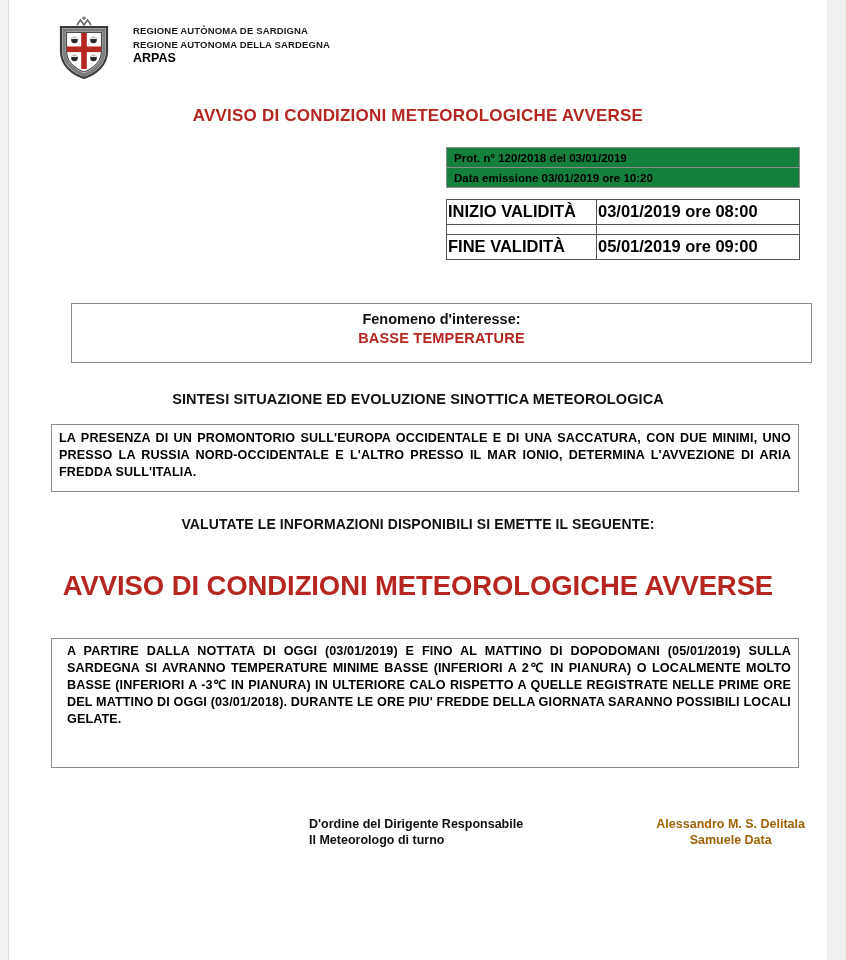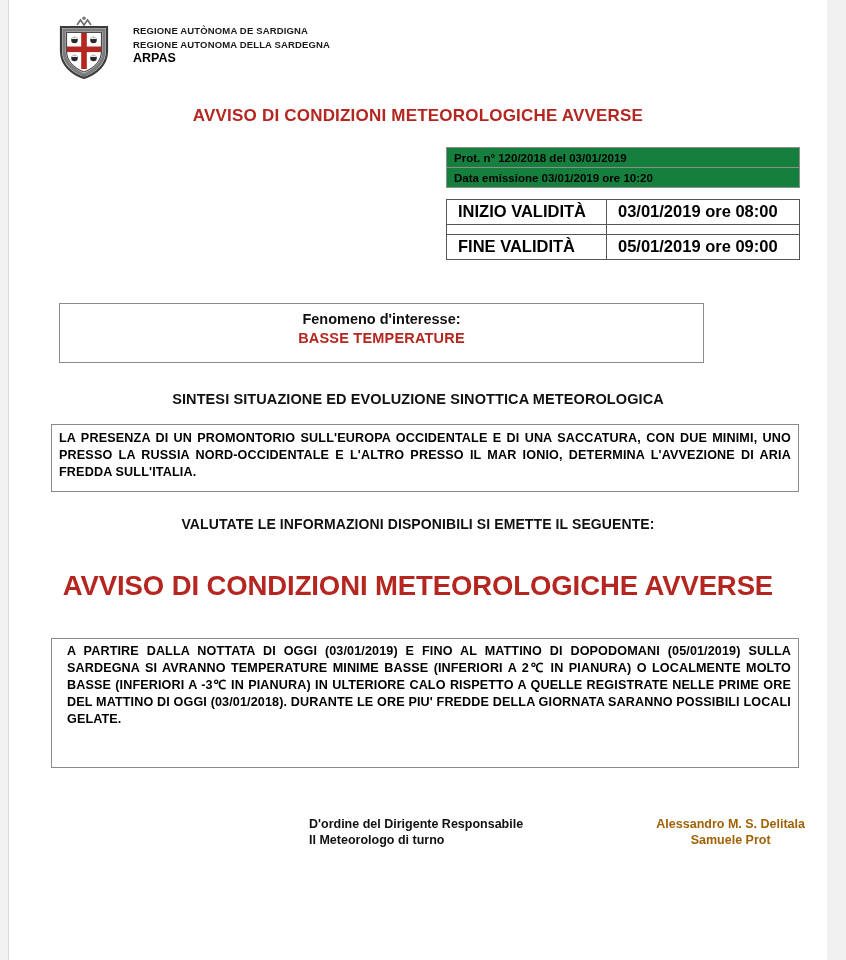"INIZIO VALIDITÀ" .valid-table td { padding: 2px 0 3px 11px -> 2px 0 3px 1px }
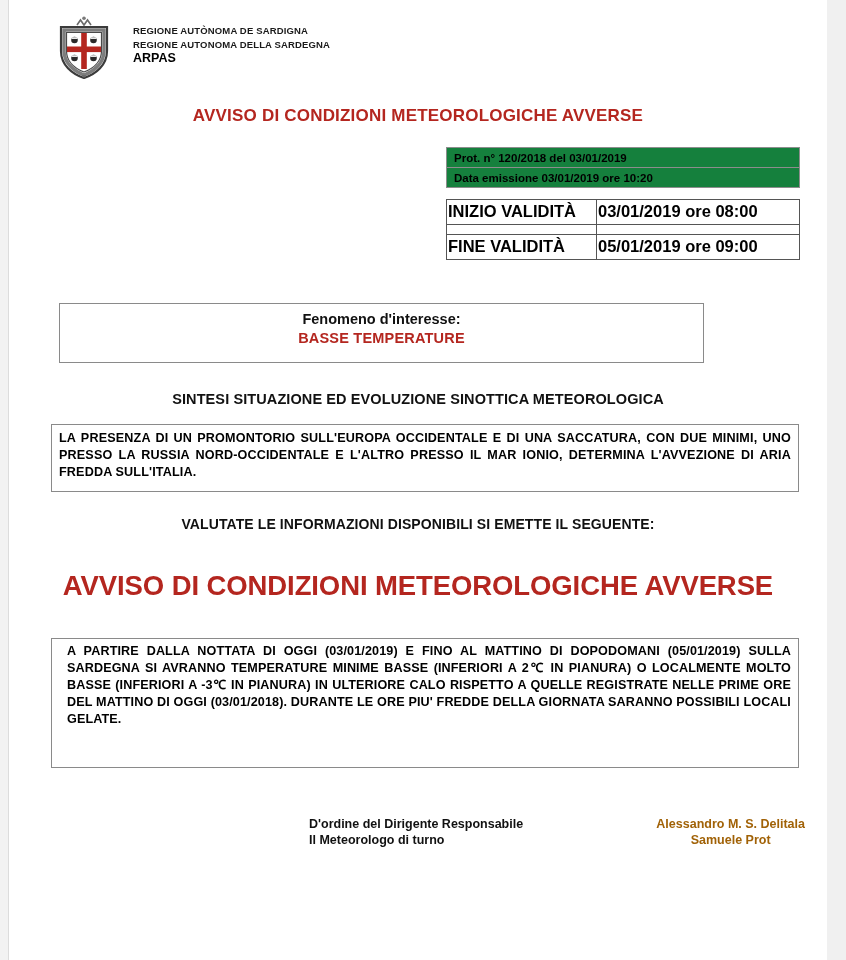"Fenomeno d'interesse:" .box-fenomeno { left: 50px -> 62px; width: 645px -> 741px }
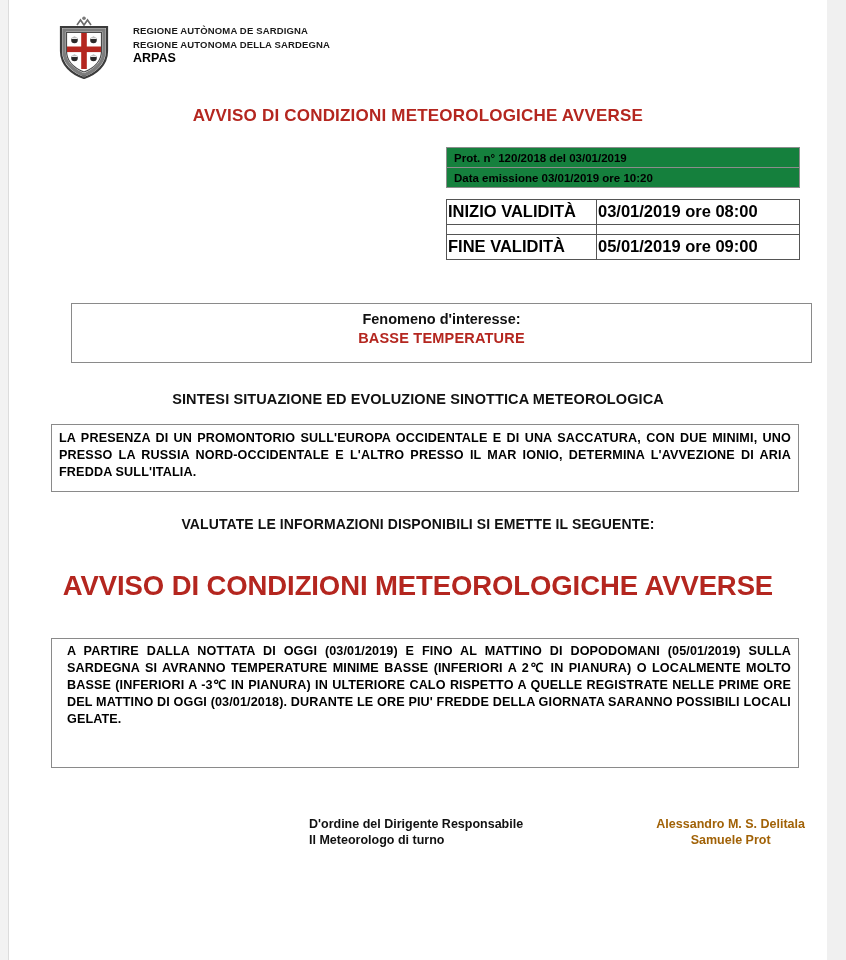"Samuele Prot" div { text: Prot -> Data }
